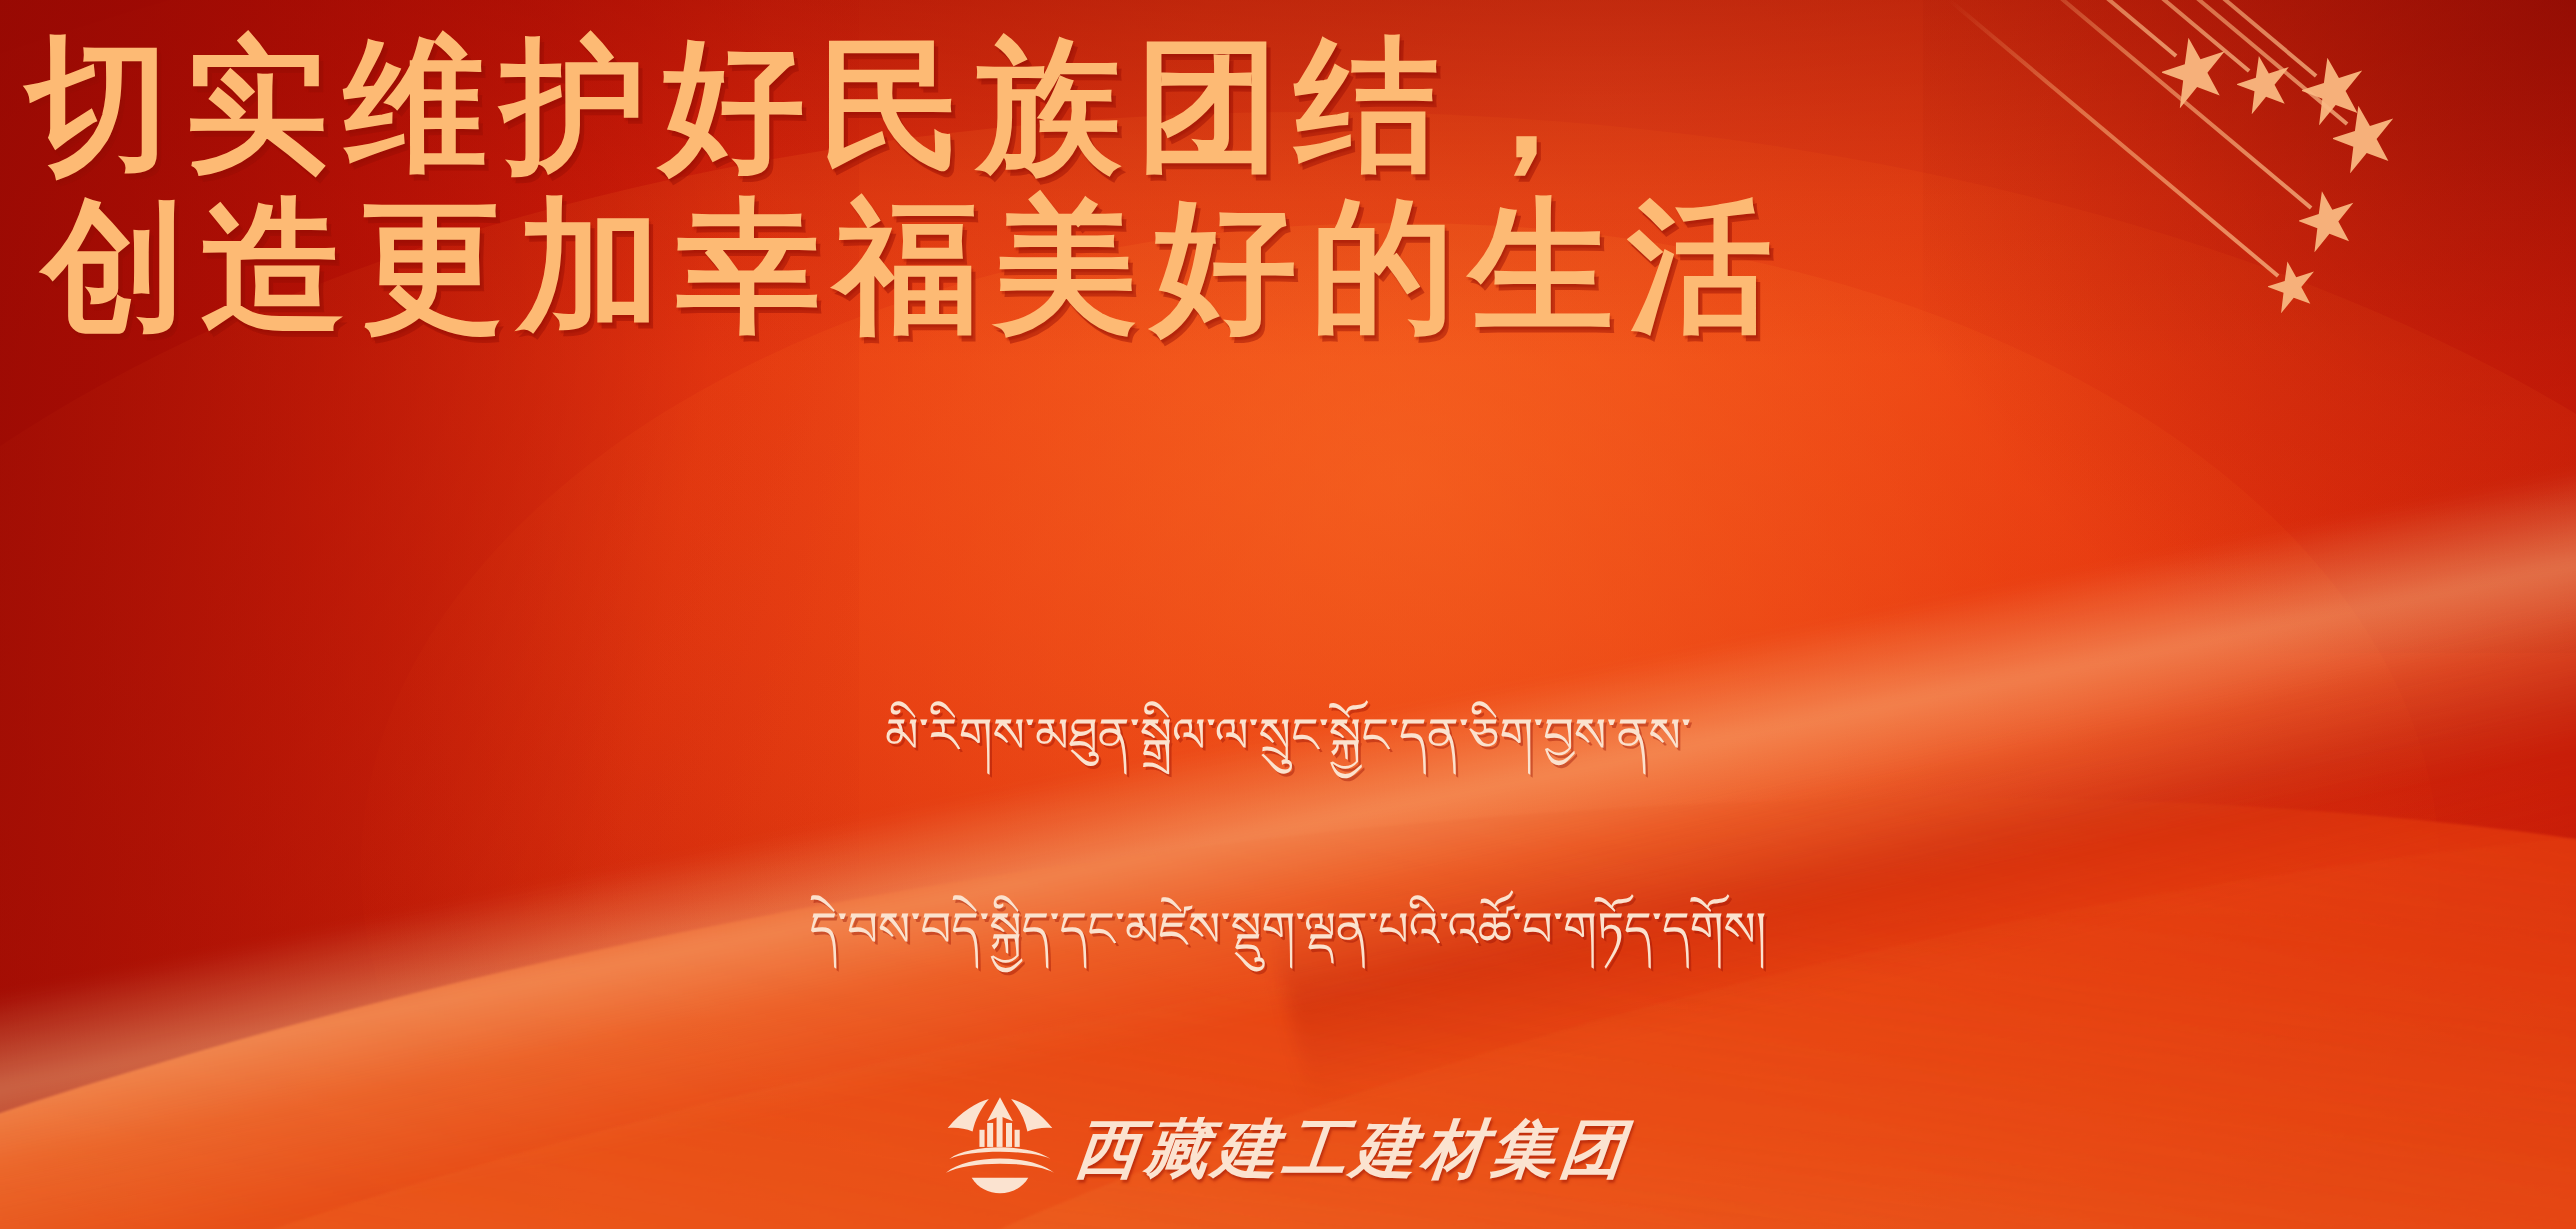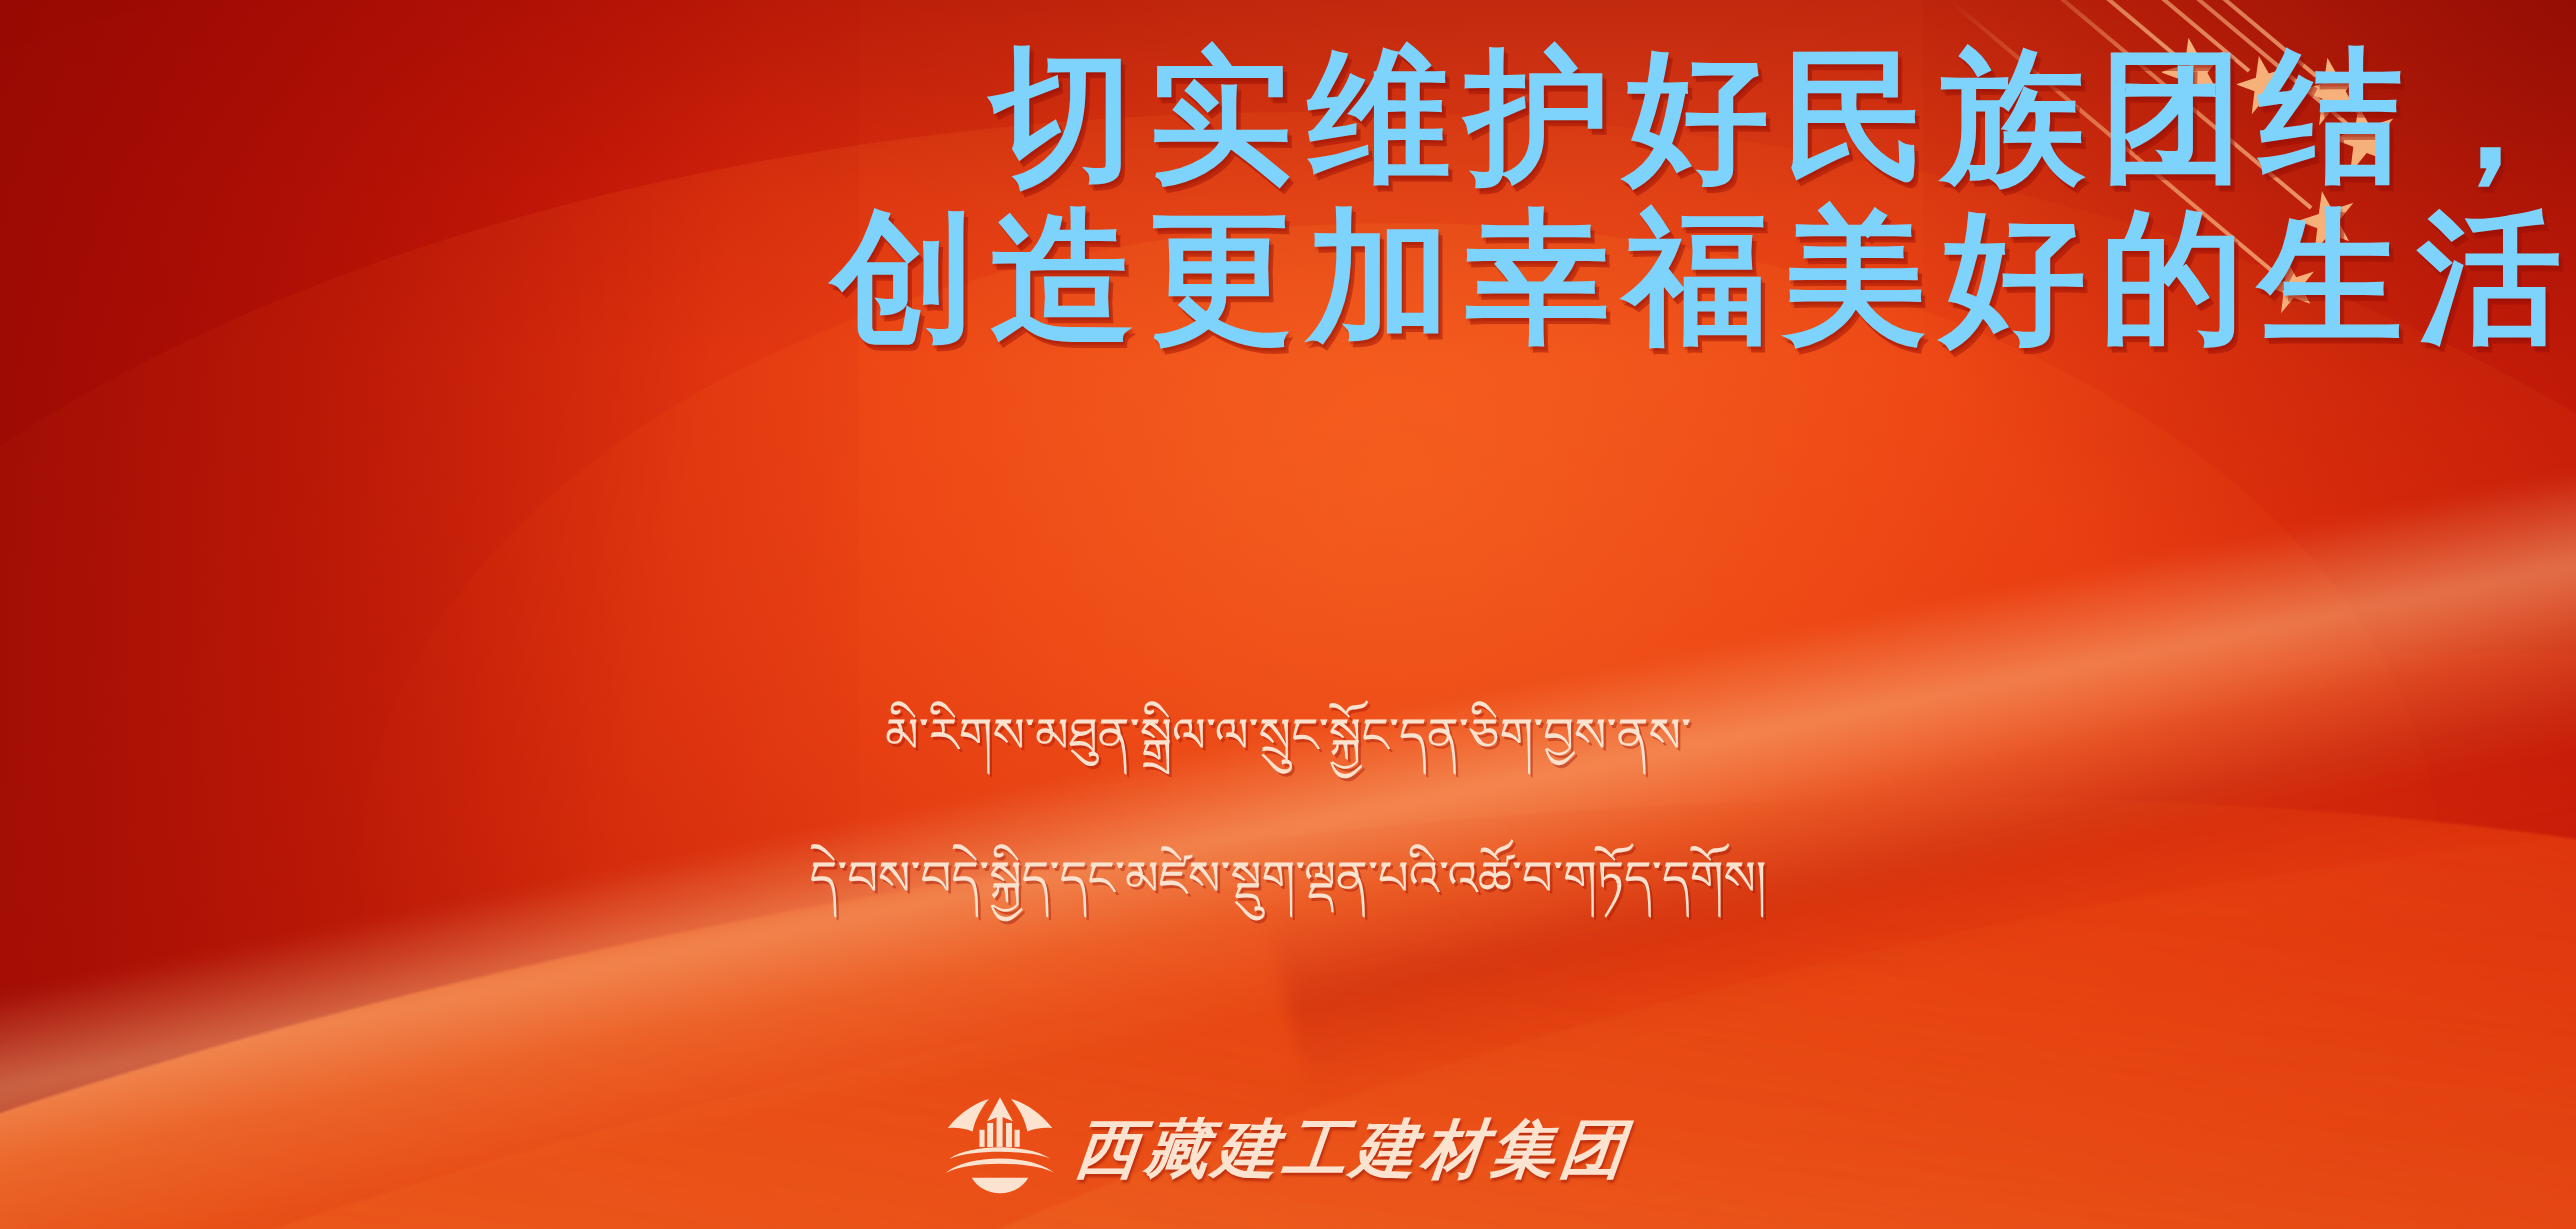"切实维护好民族团结，" .headline { color: #7dd3fc -> #fdba74; font-family: Liberation Sans, sans-serif -> Liberation Mono, monospace; text-align: right -> left }
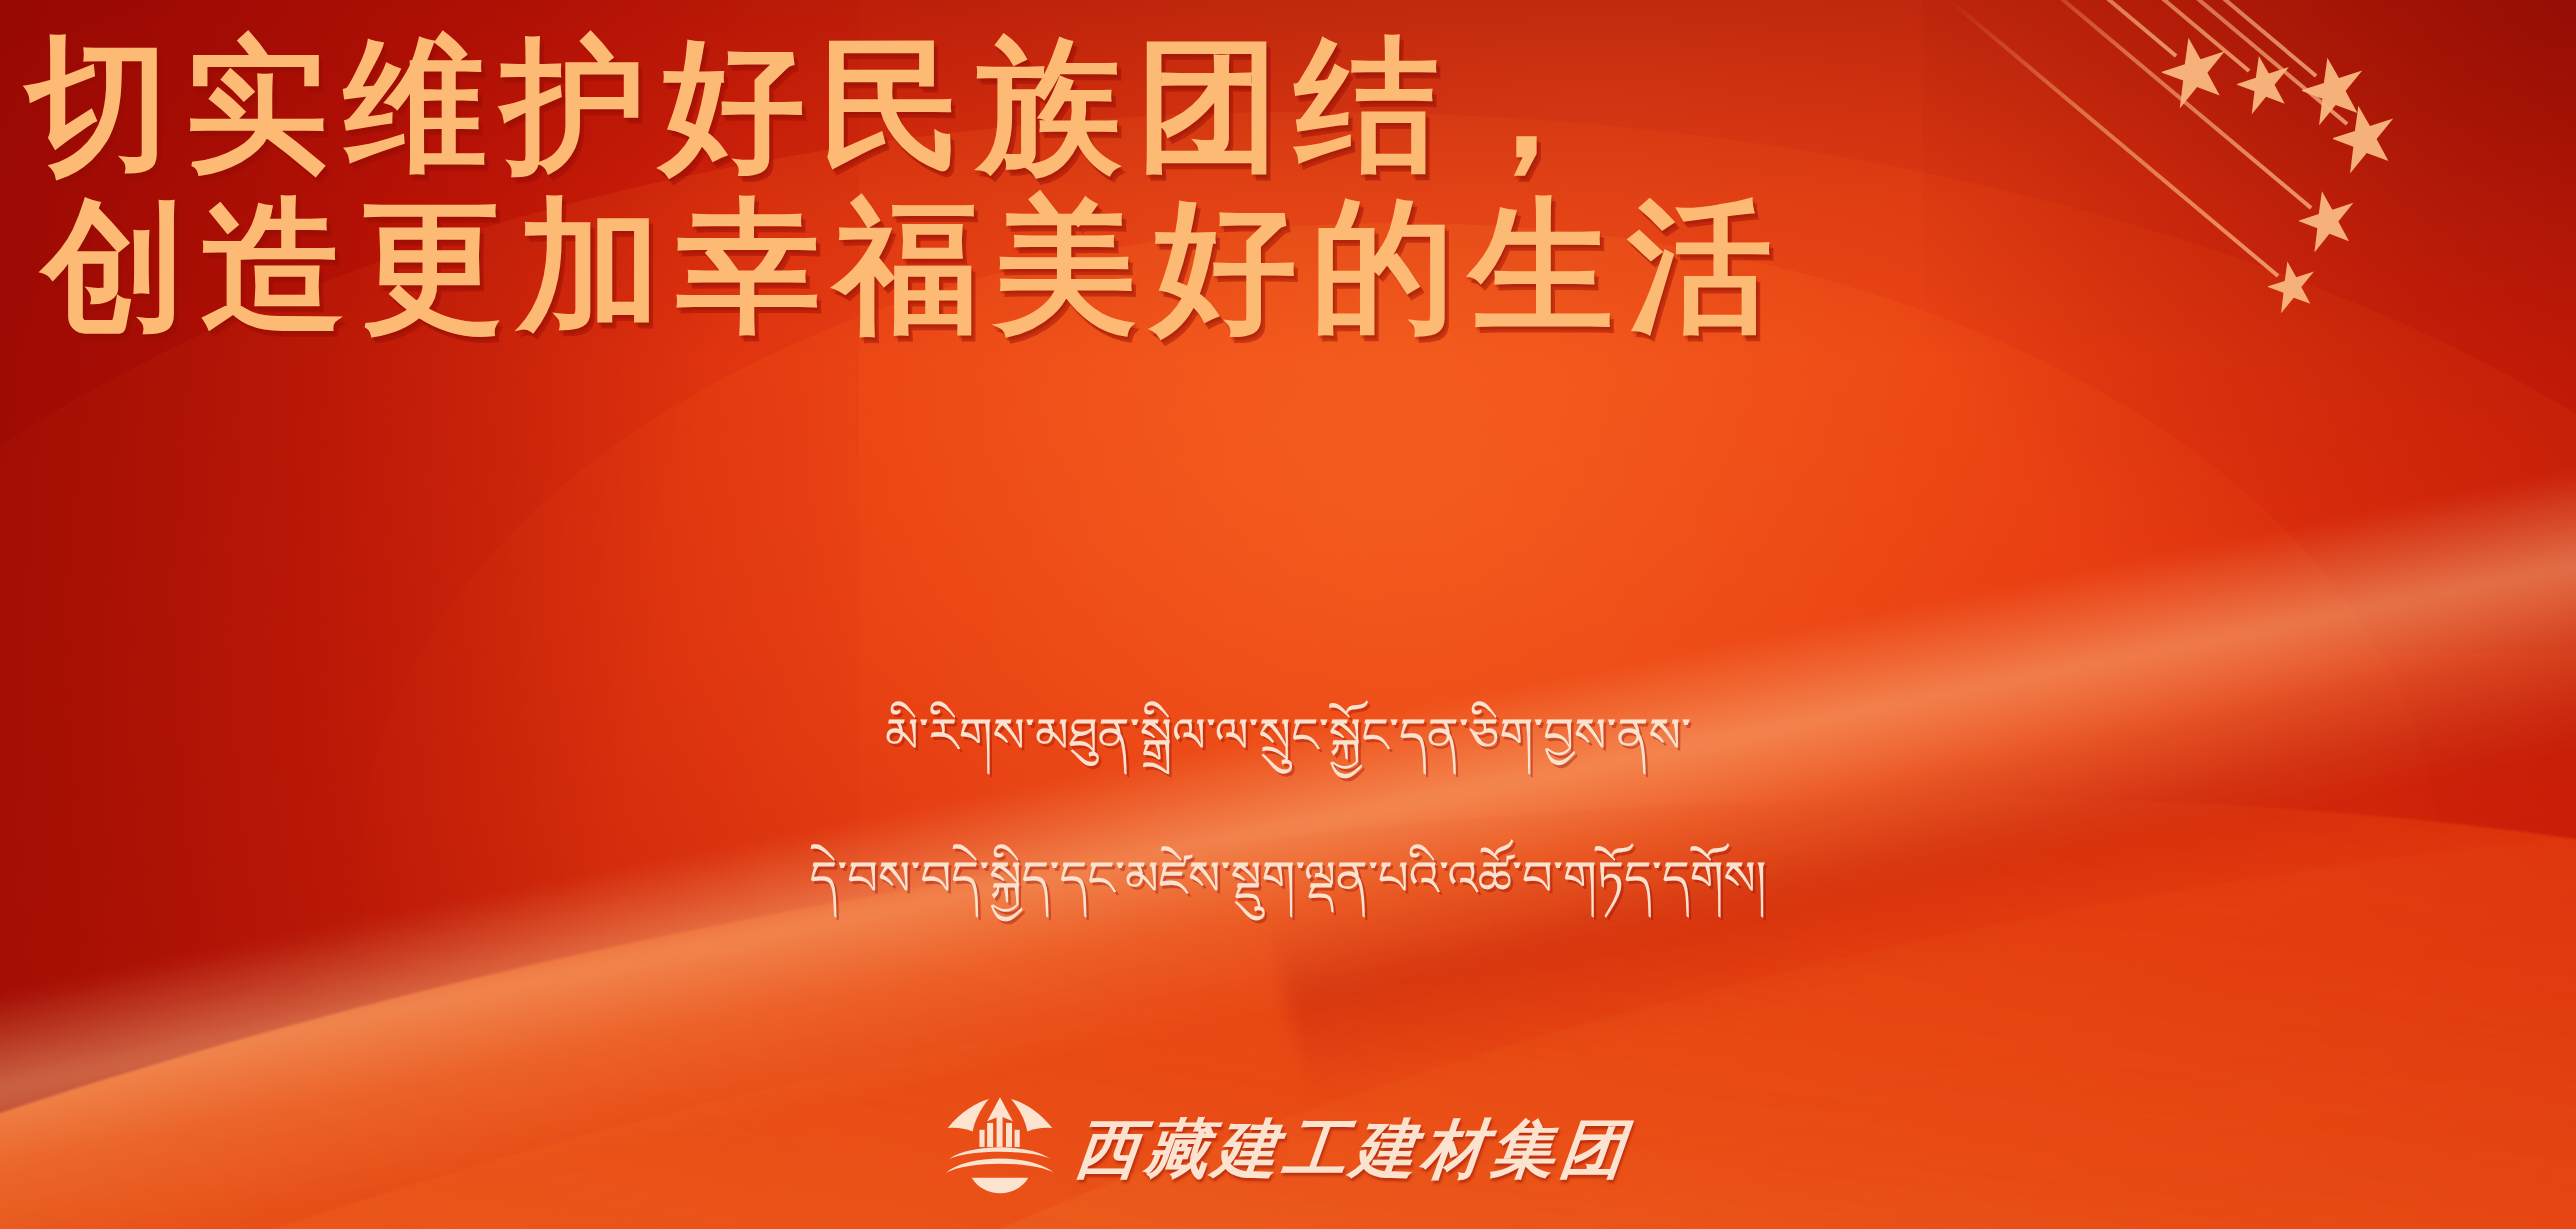"དེ་བས་བདེ་སྐྱིད་དང་མཛེས་སྡུག་ལྡན་པའི་འཚོ" .tib-2 { top: 842px -> 893px }
